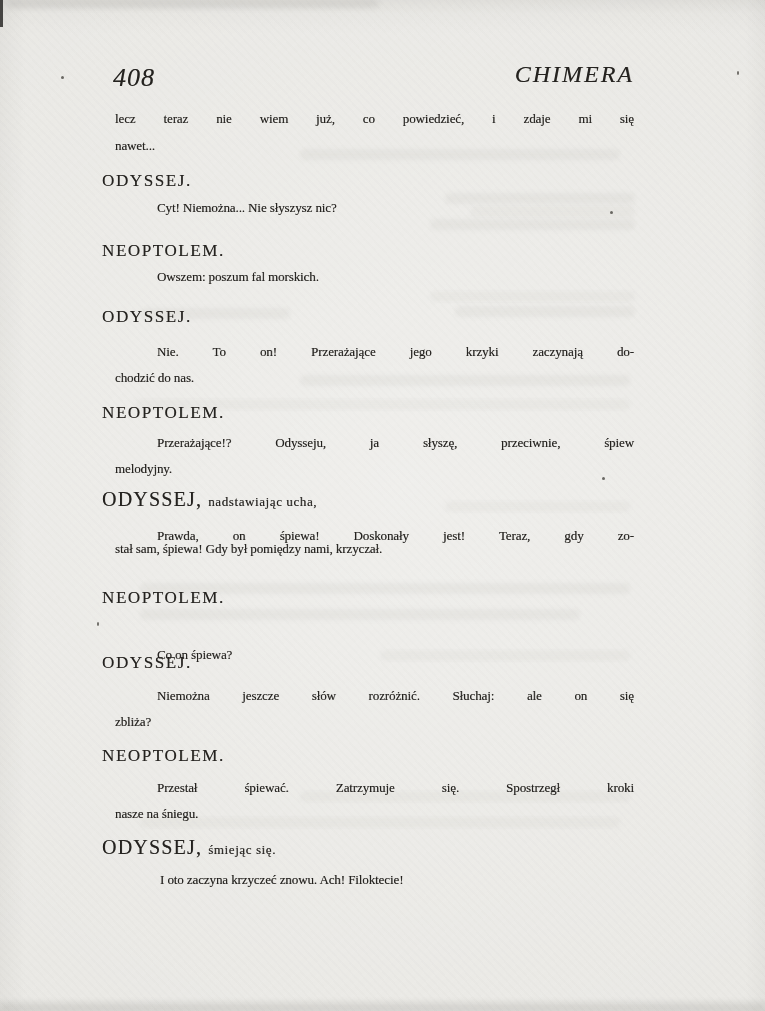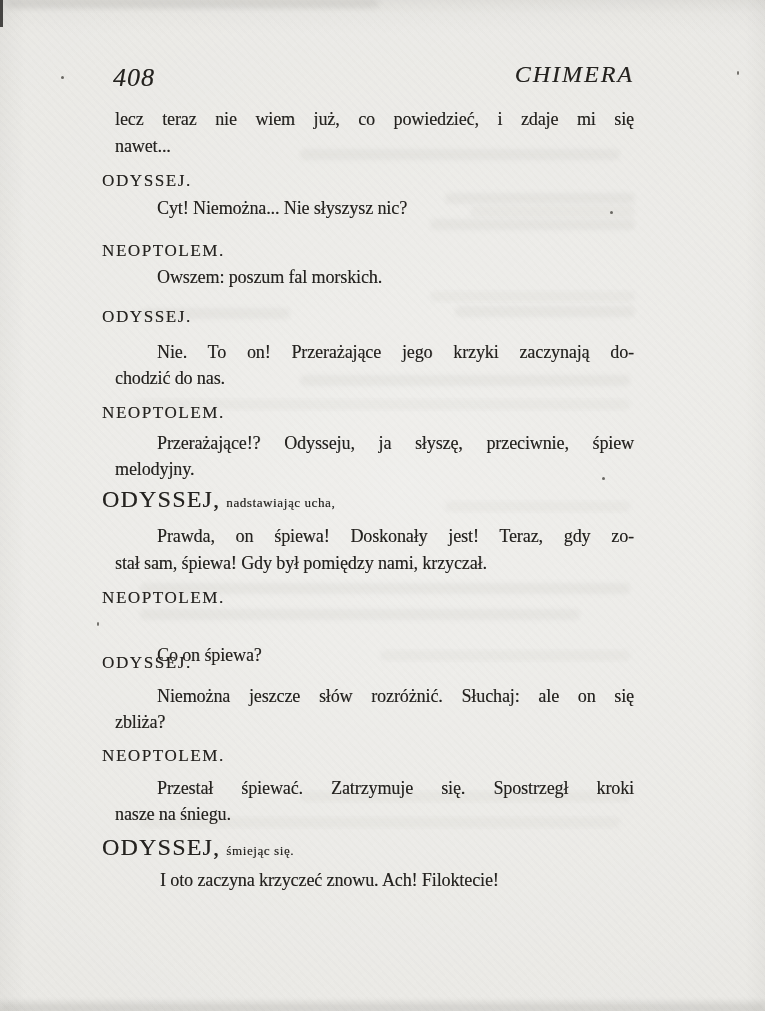"lecz teraz nie wiem już," .txt { font-size: 18px -> 13px }
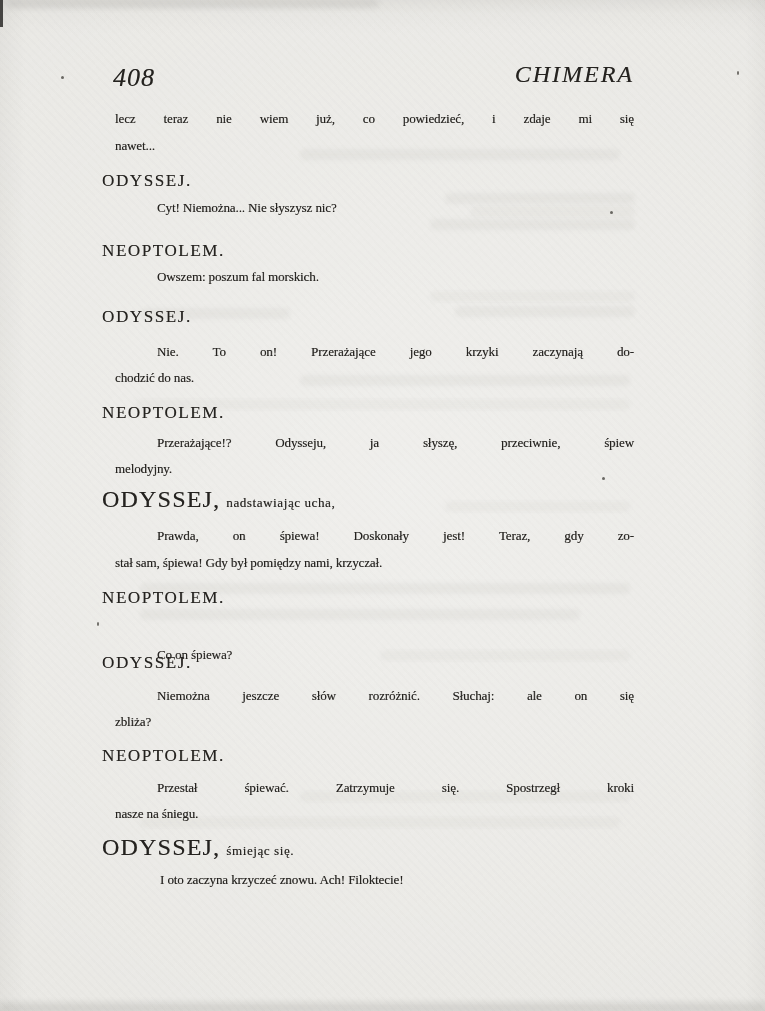"ODYSSEJ," .speaker2 .nm { font-size: 24px -> 20px }
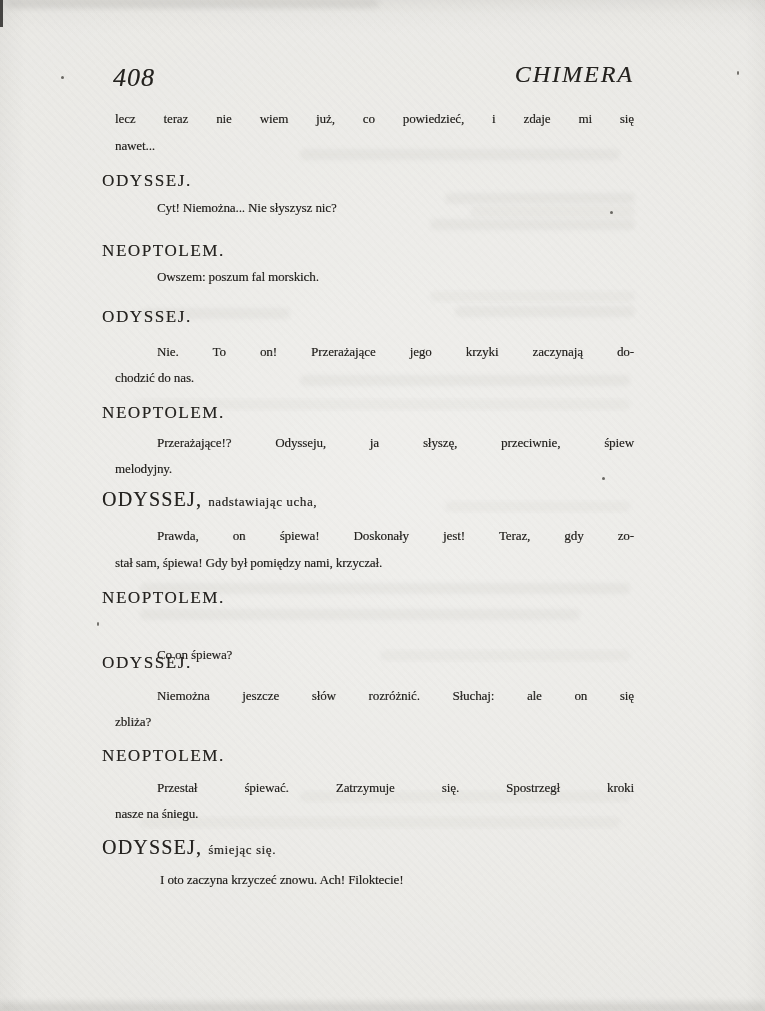"stał sam, śpiewa! Gdy był" div.txt { top: 550px -> 536px }
